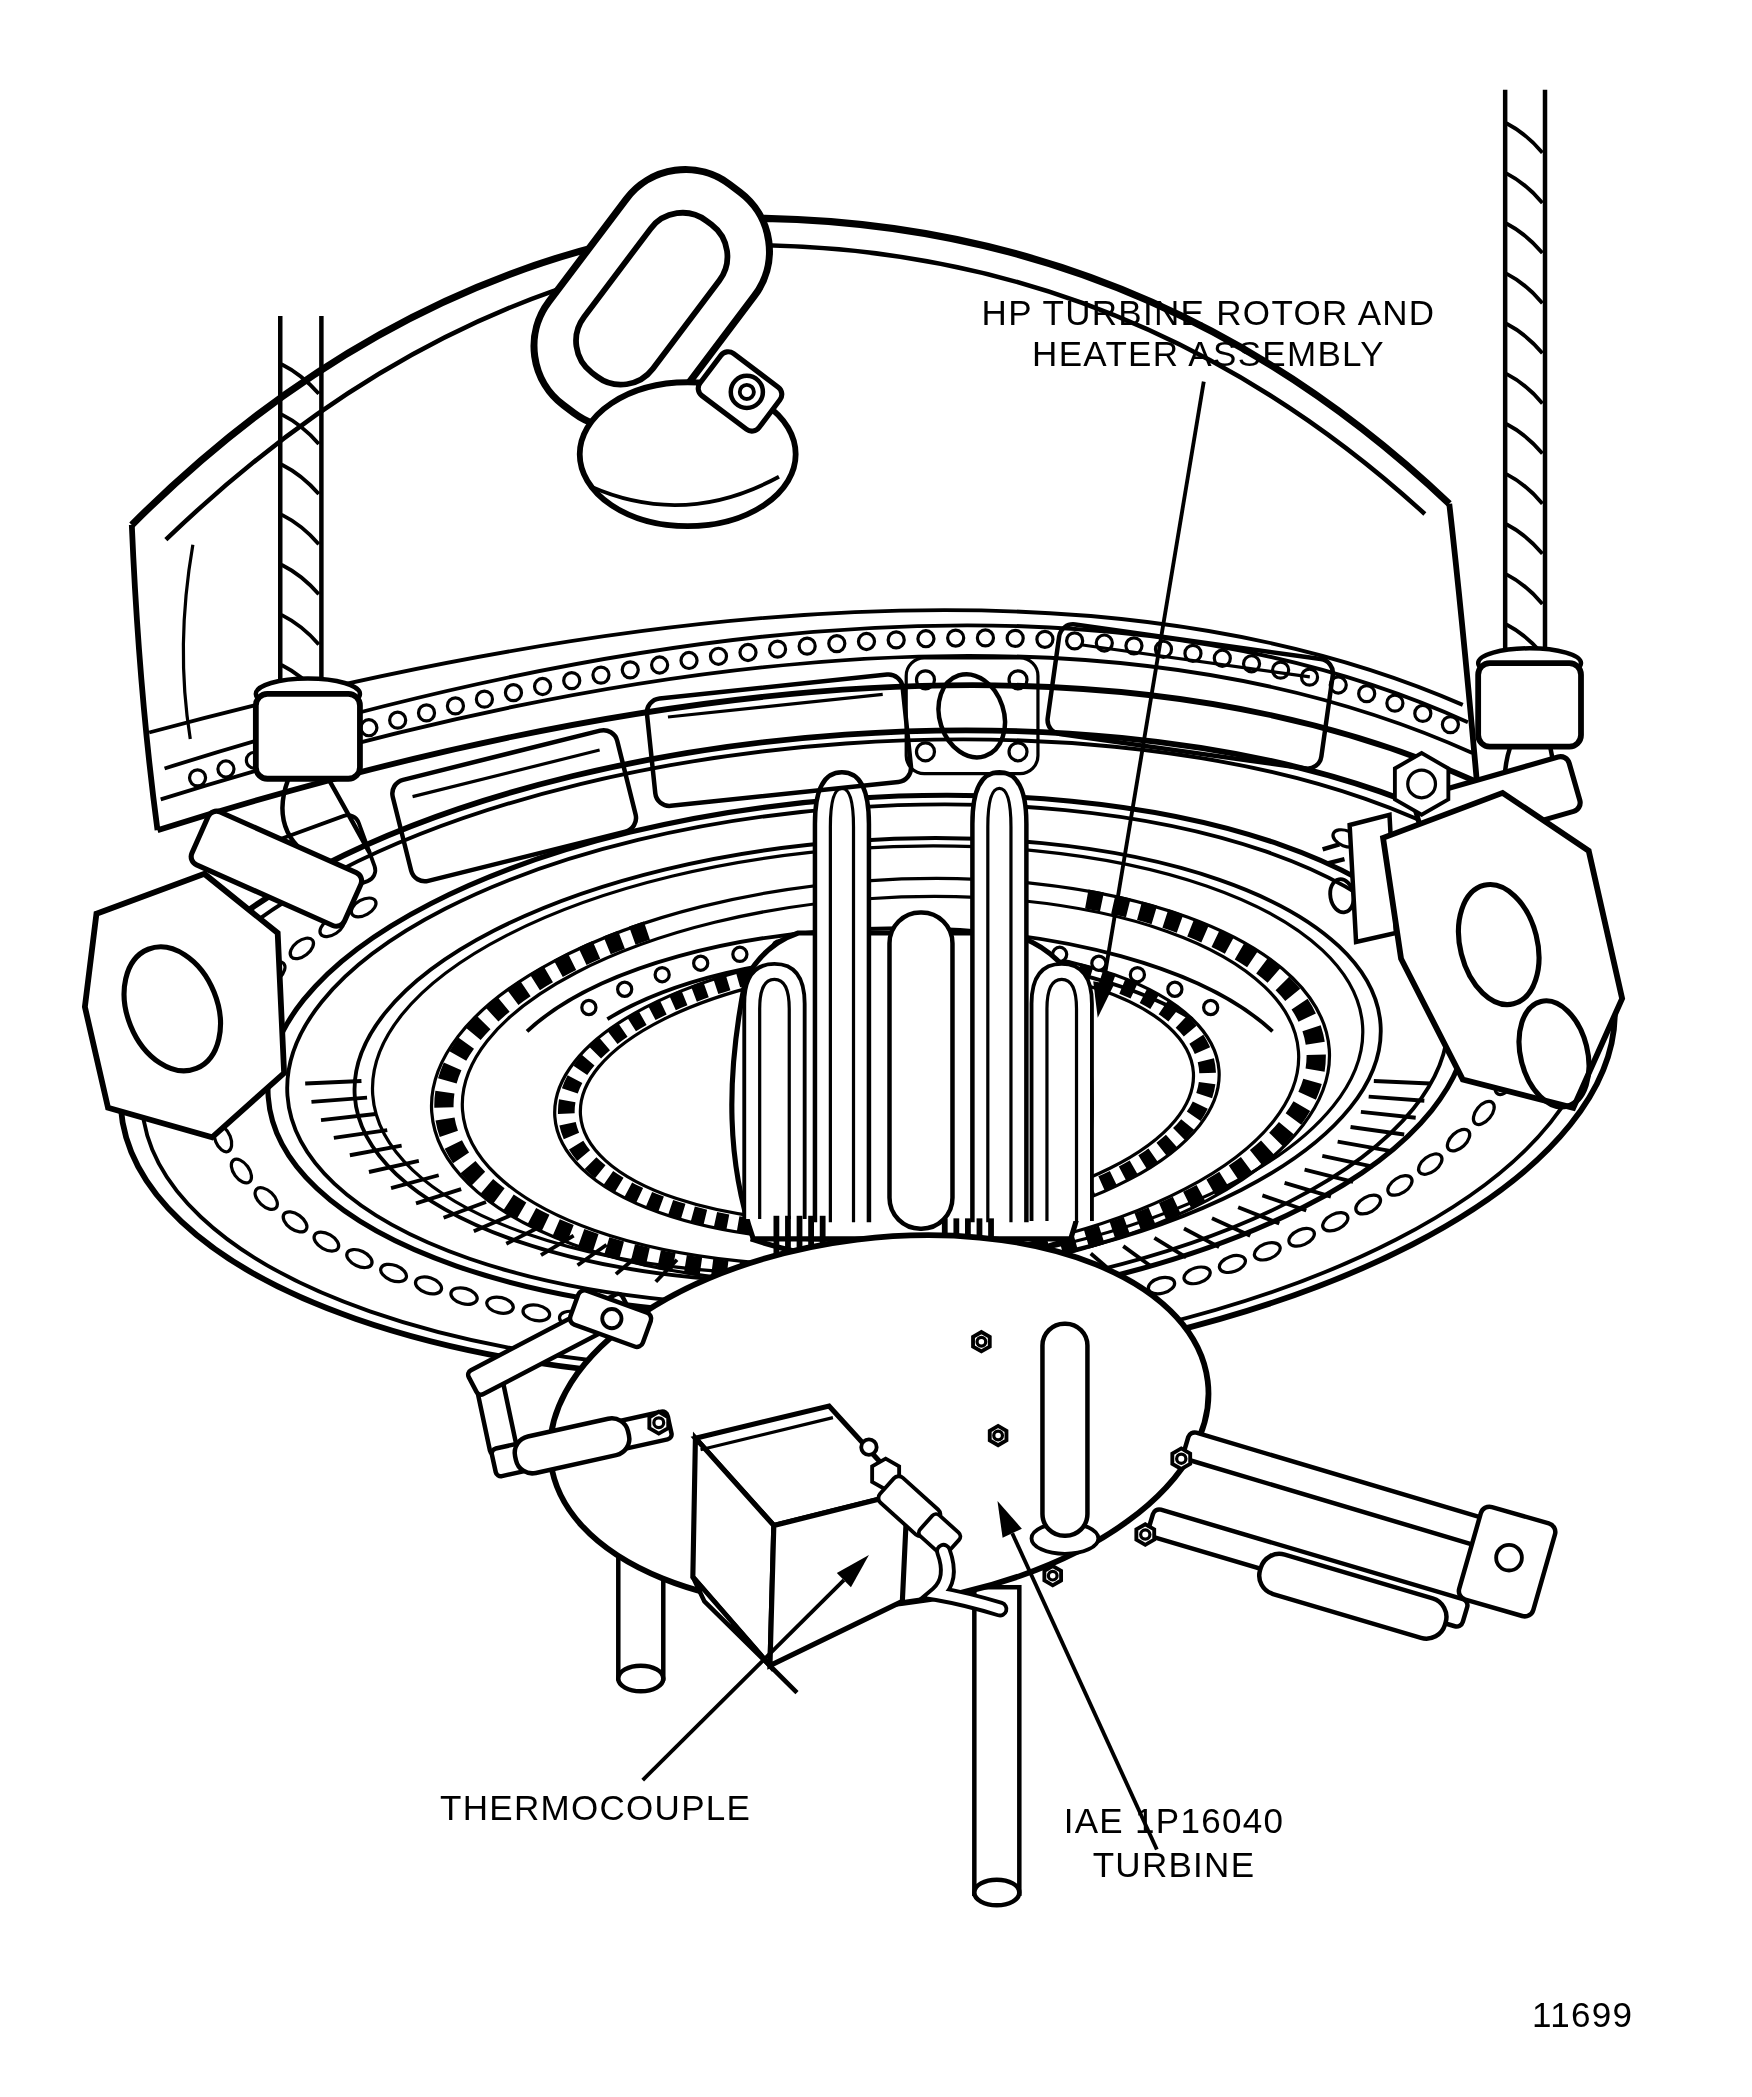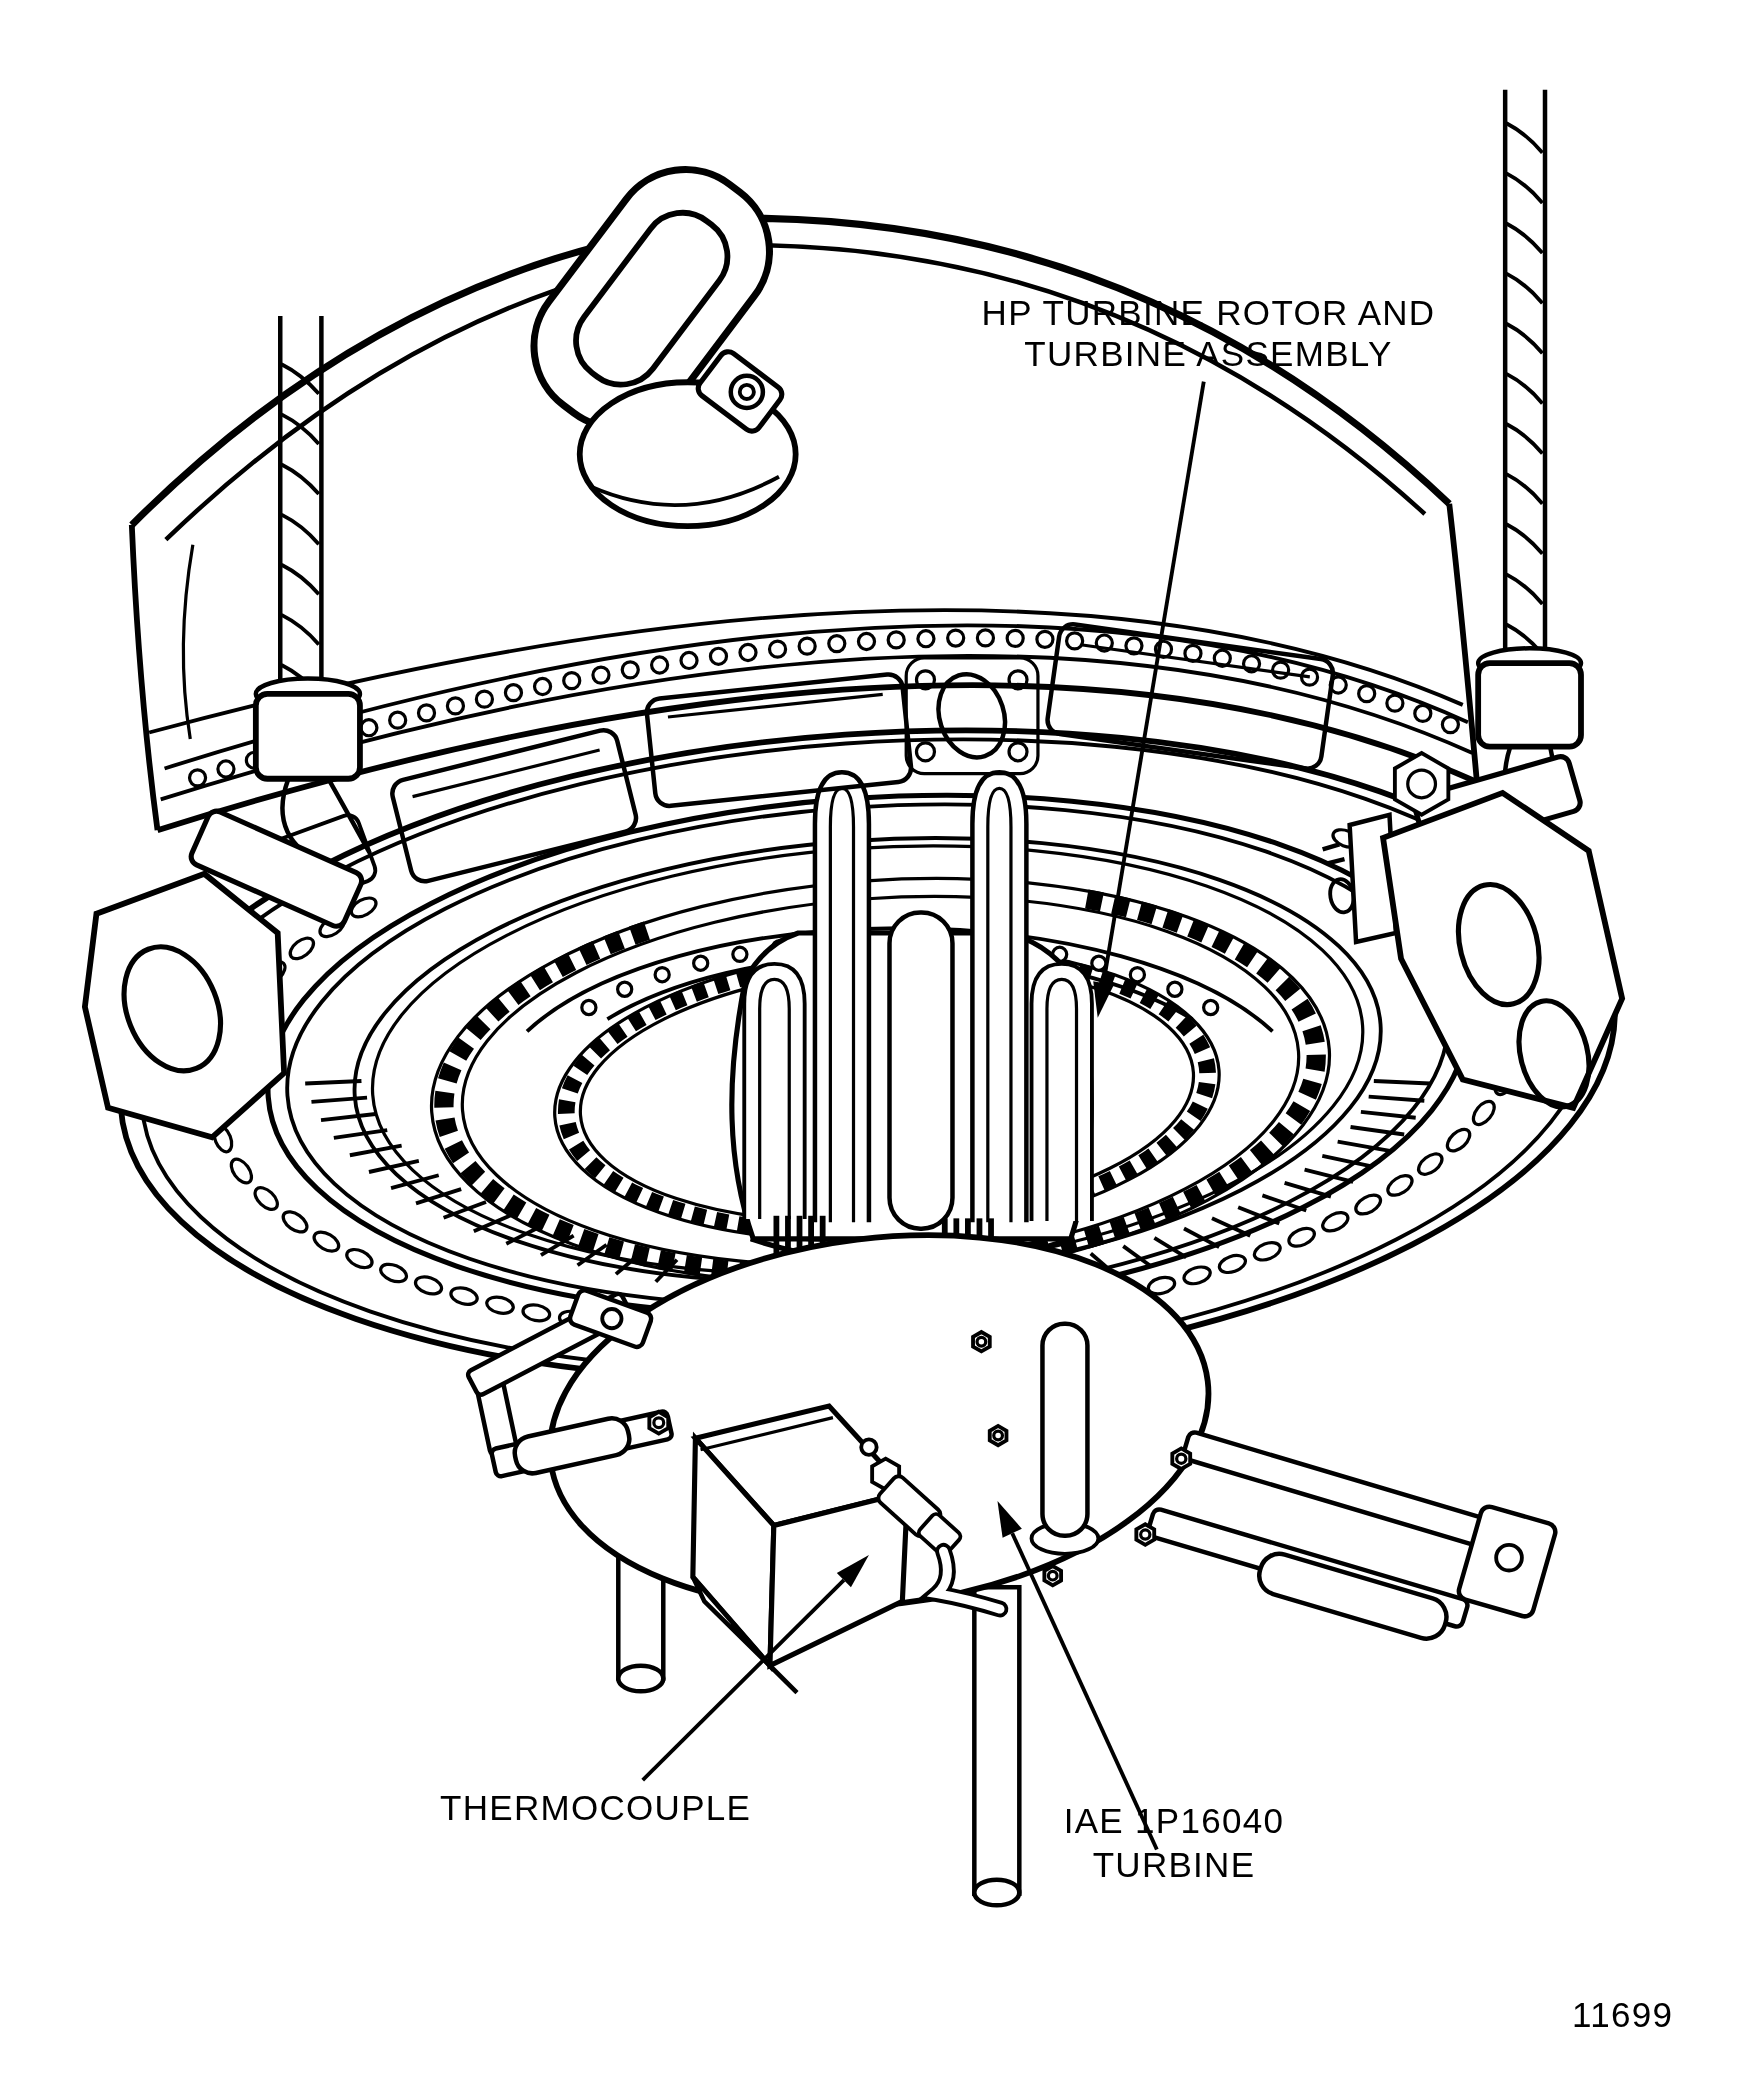"TURBINE ASSEMBLY" div { text: TURBINE -> HEATER }
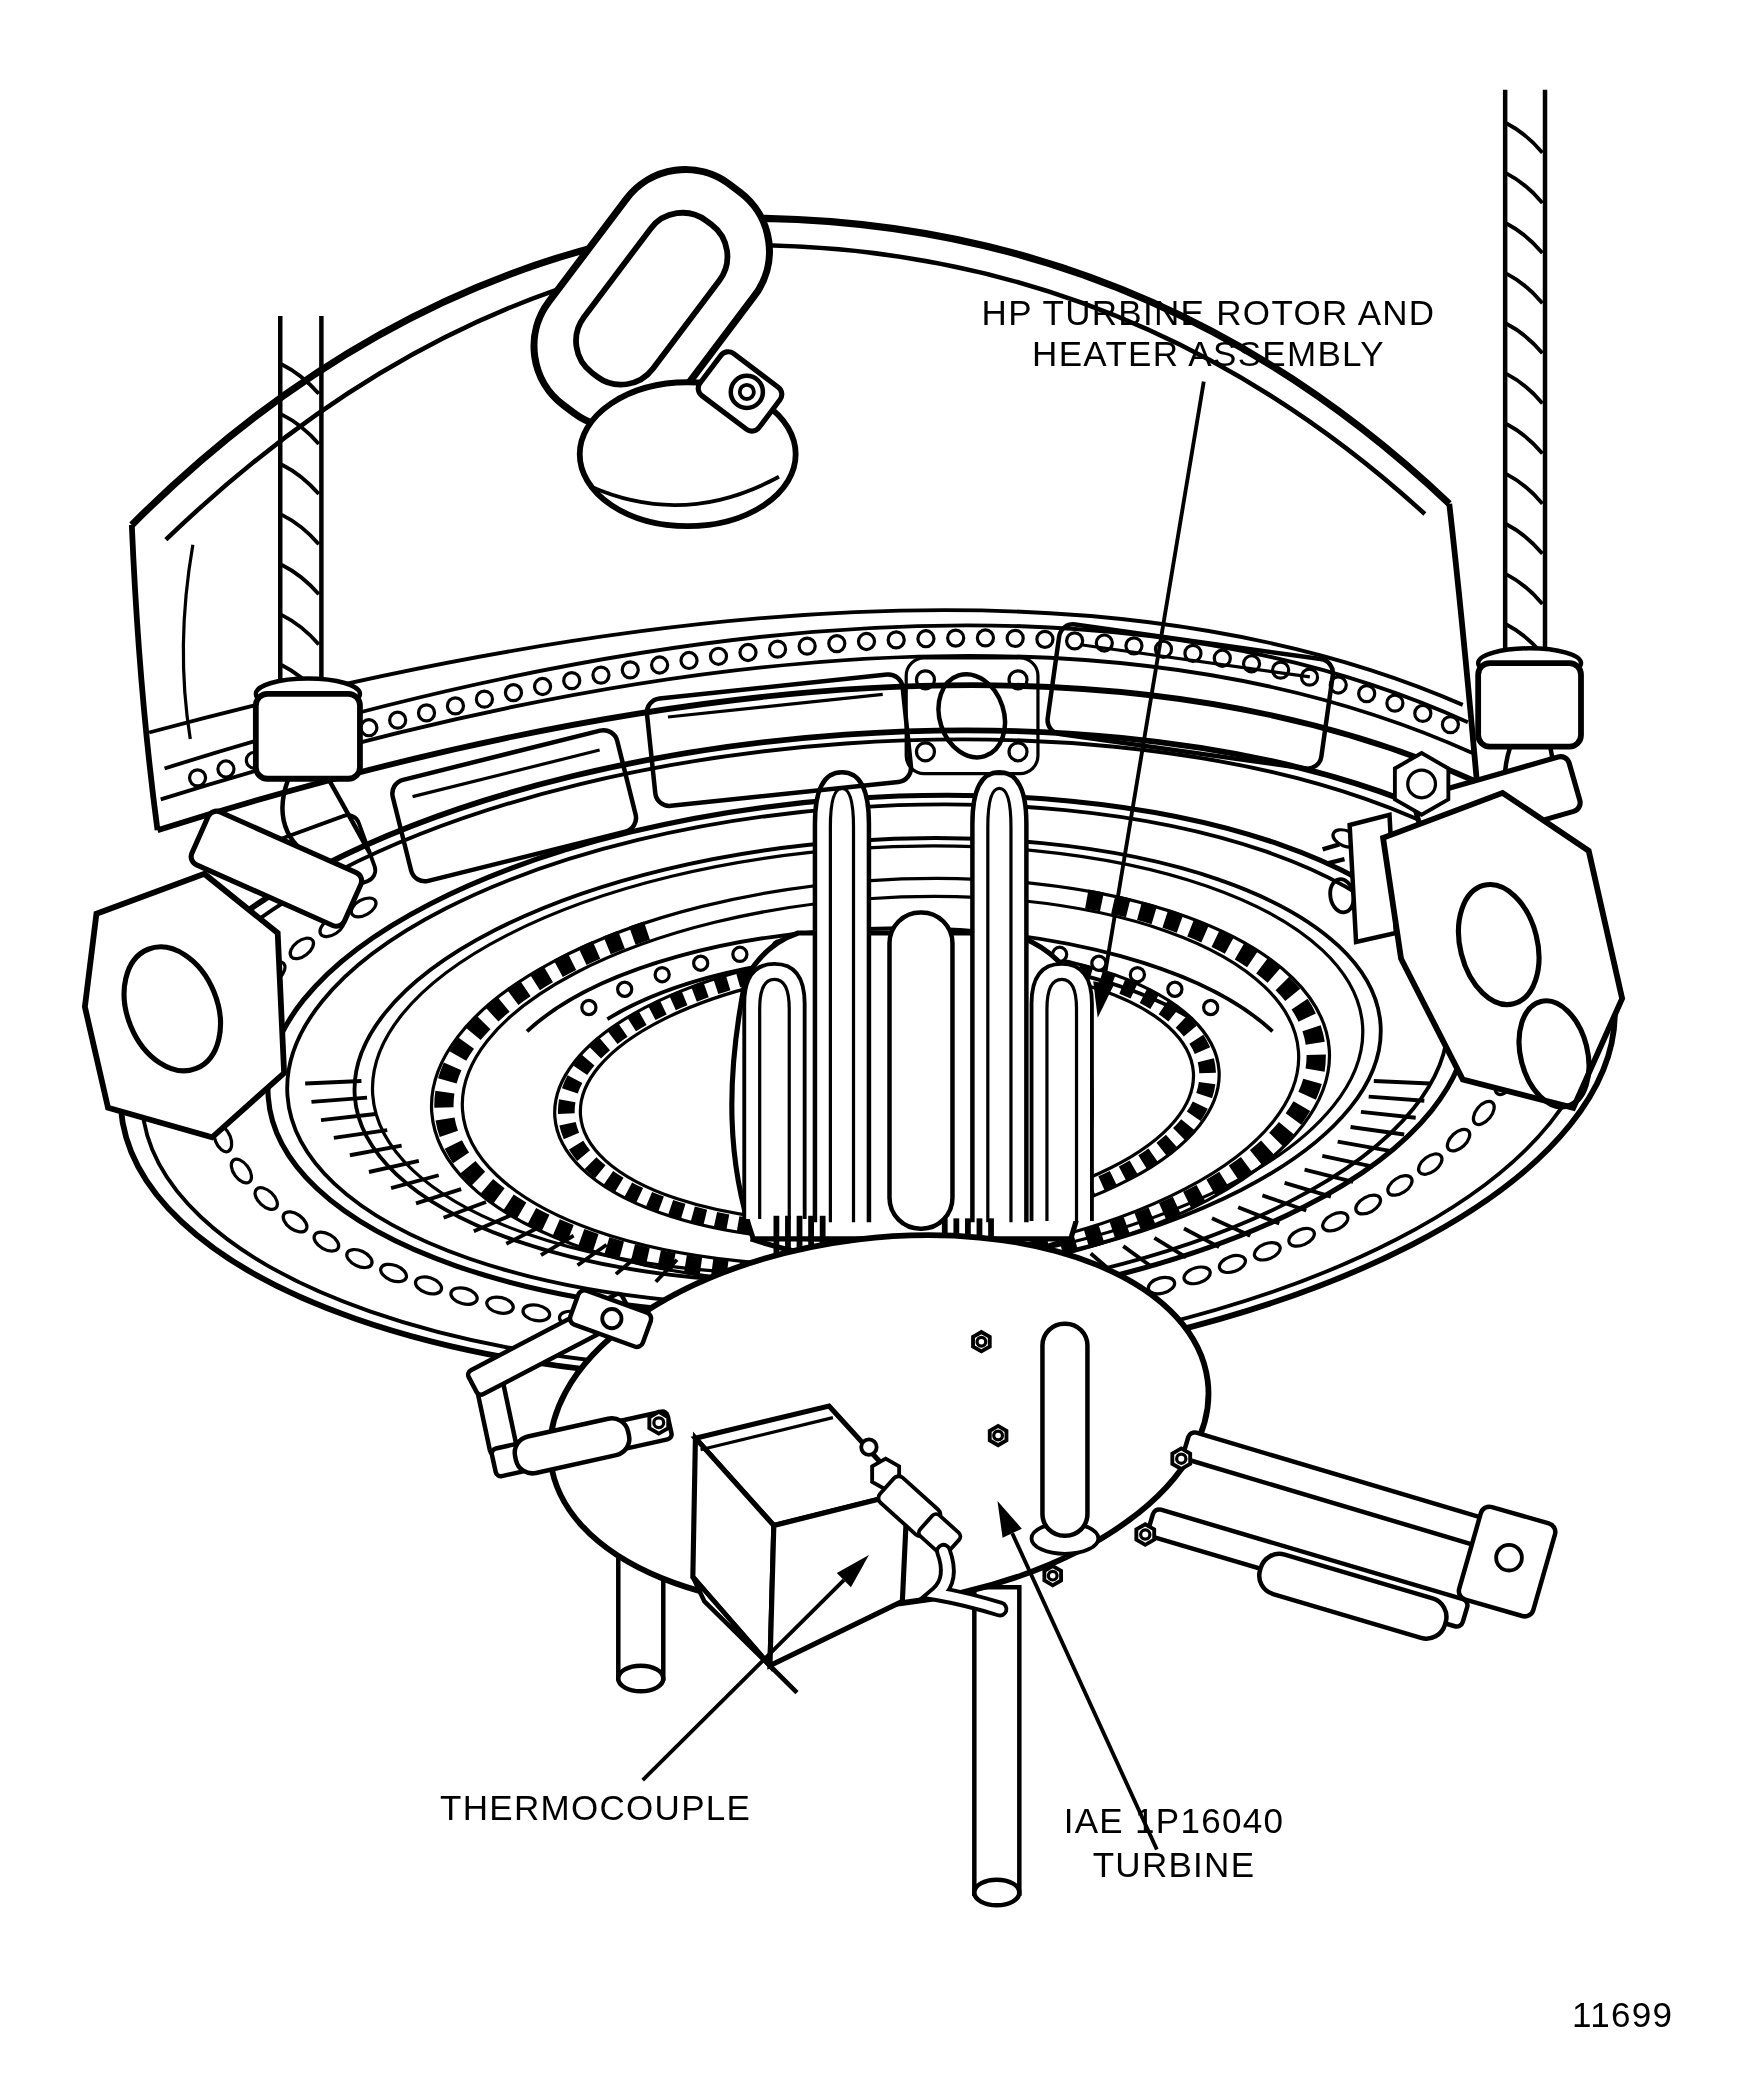"11699" div.lbl { left: 1572px -> 1532px }
